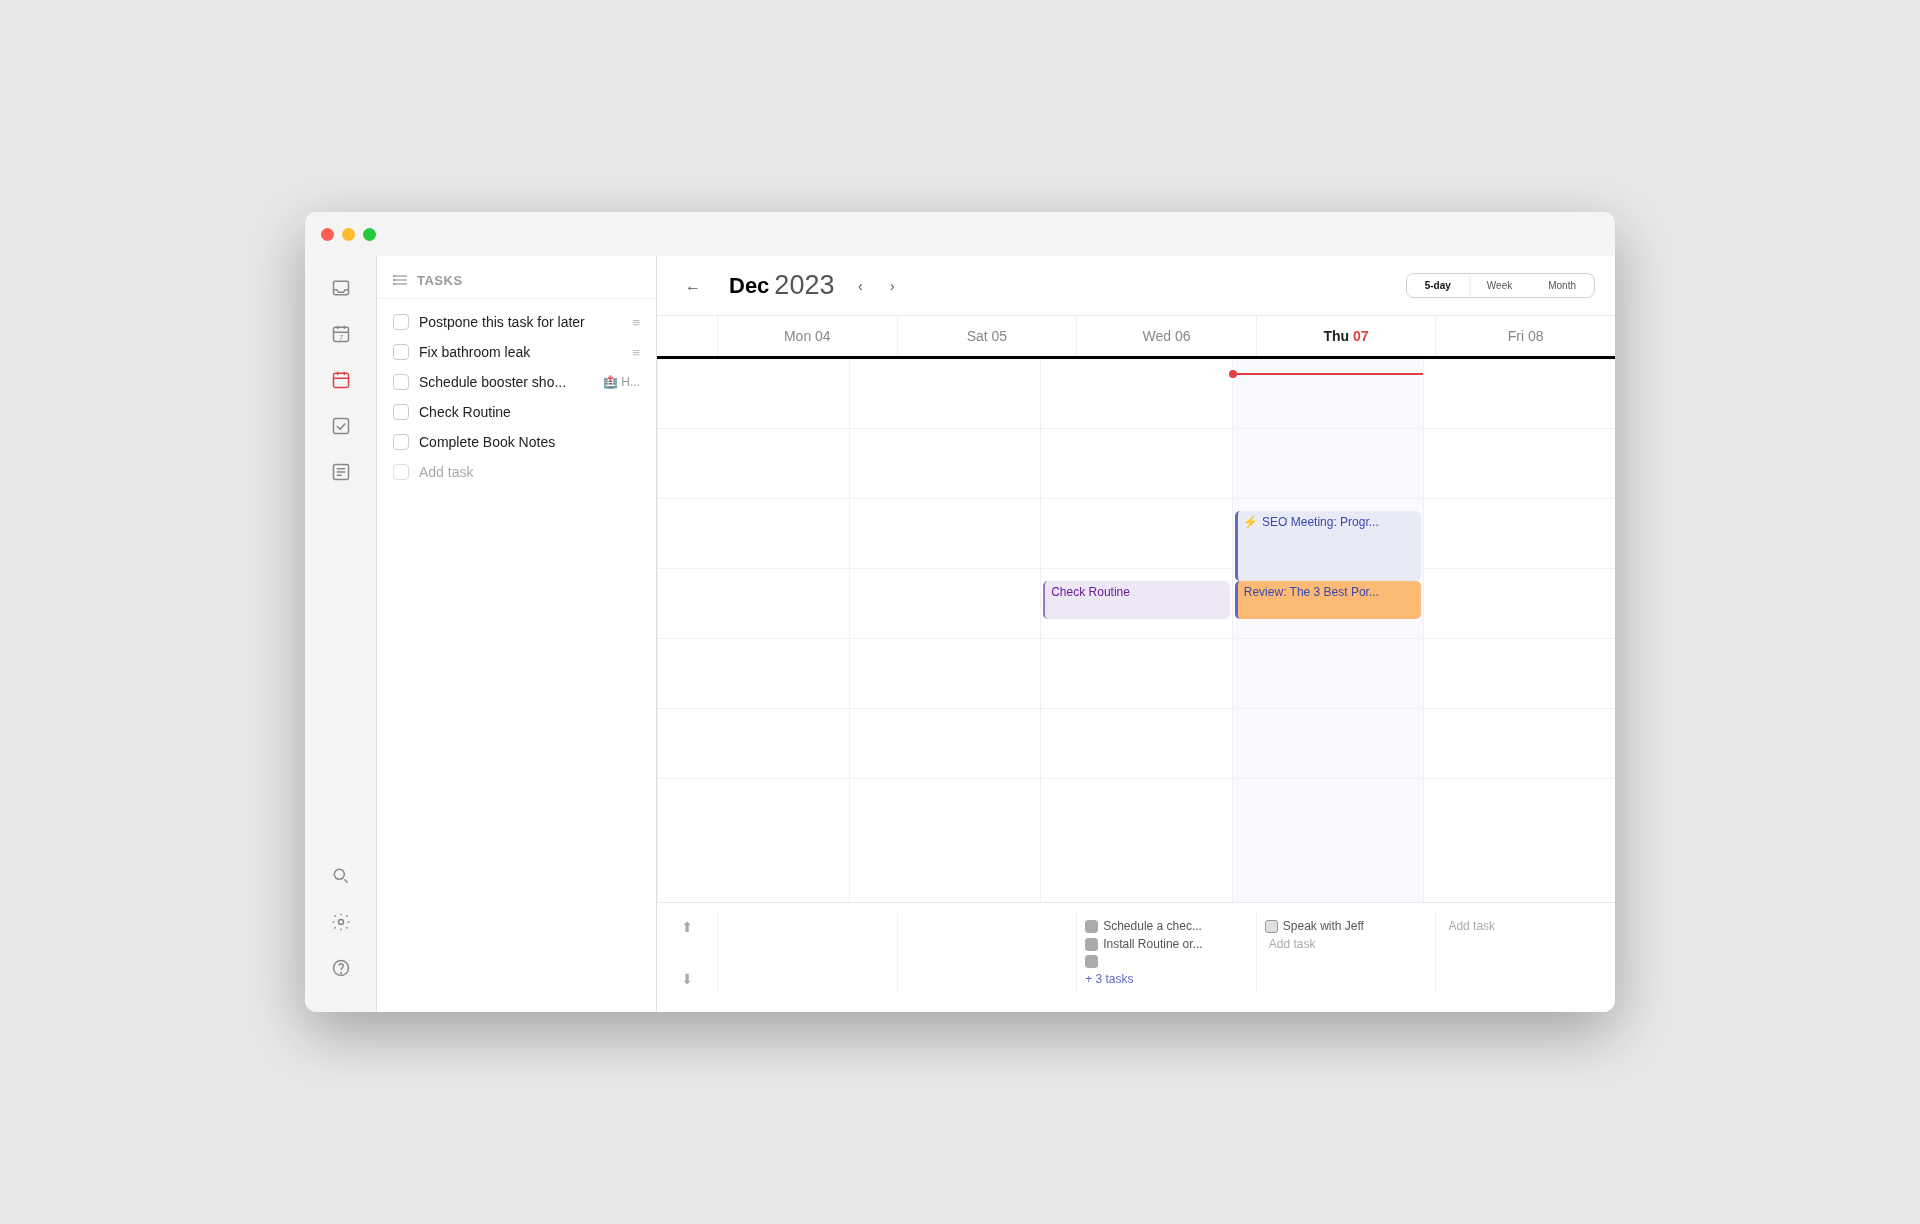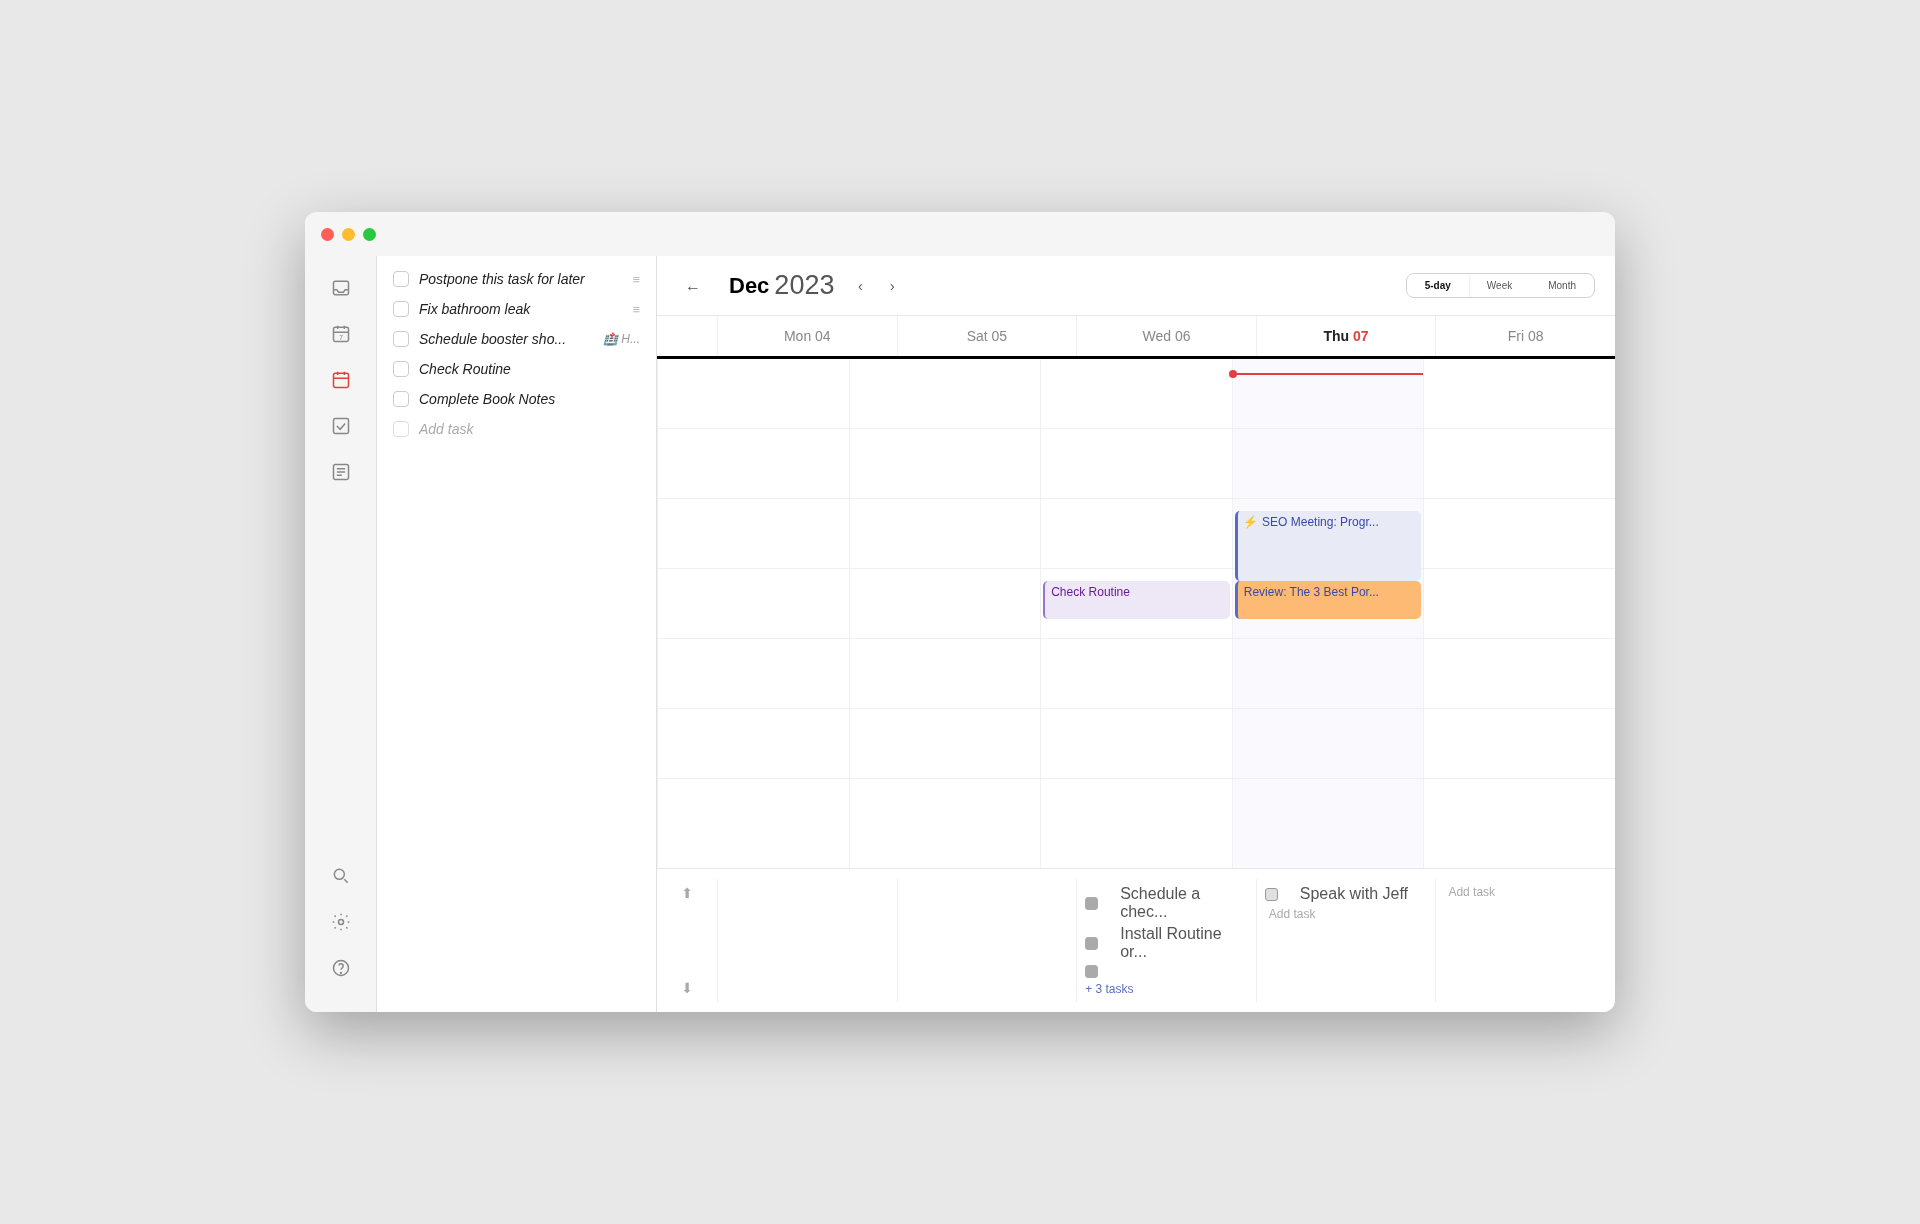"TASKS" div.task-panel-header { html: none -> <div> <svg> <path></path> <circle></circle> <circle></circle> <circle></circle> </svg> <span>TASKS</span> </div> }
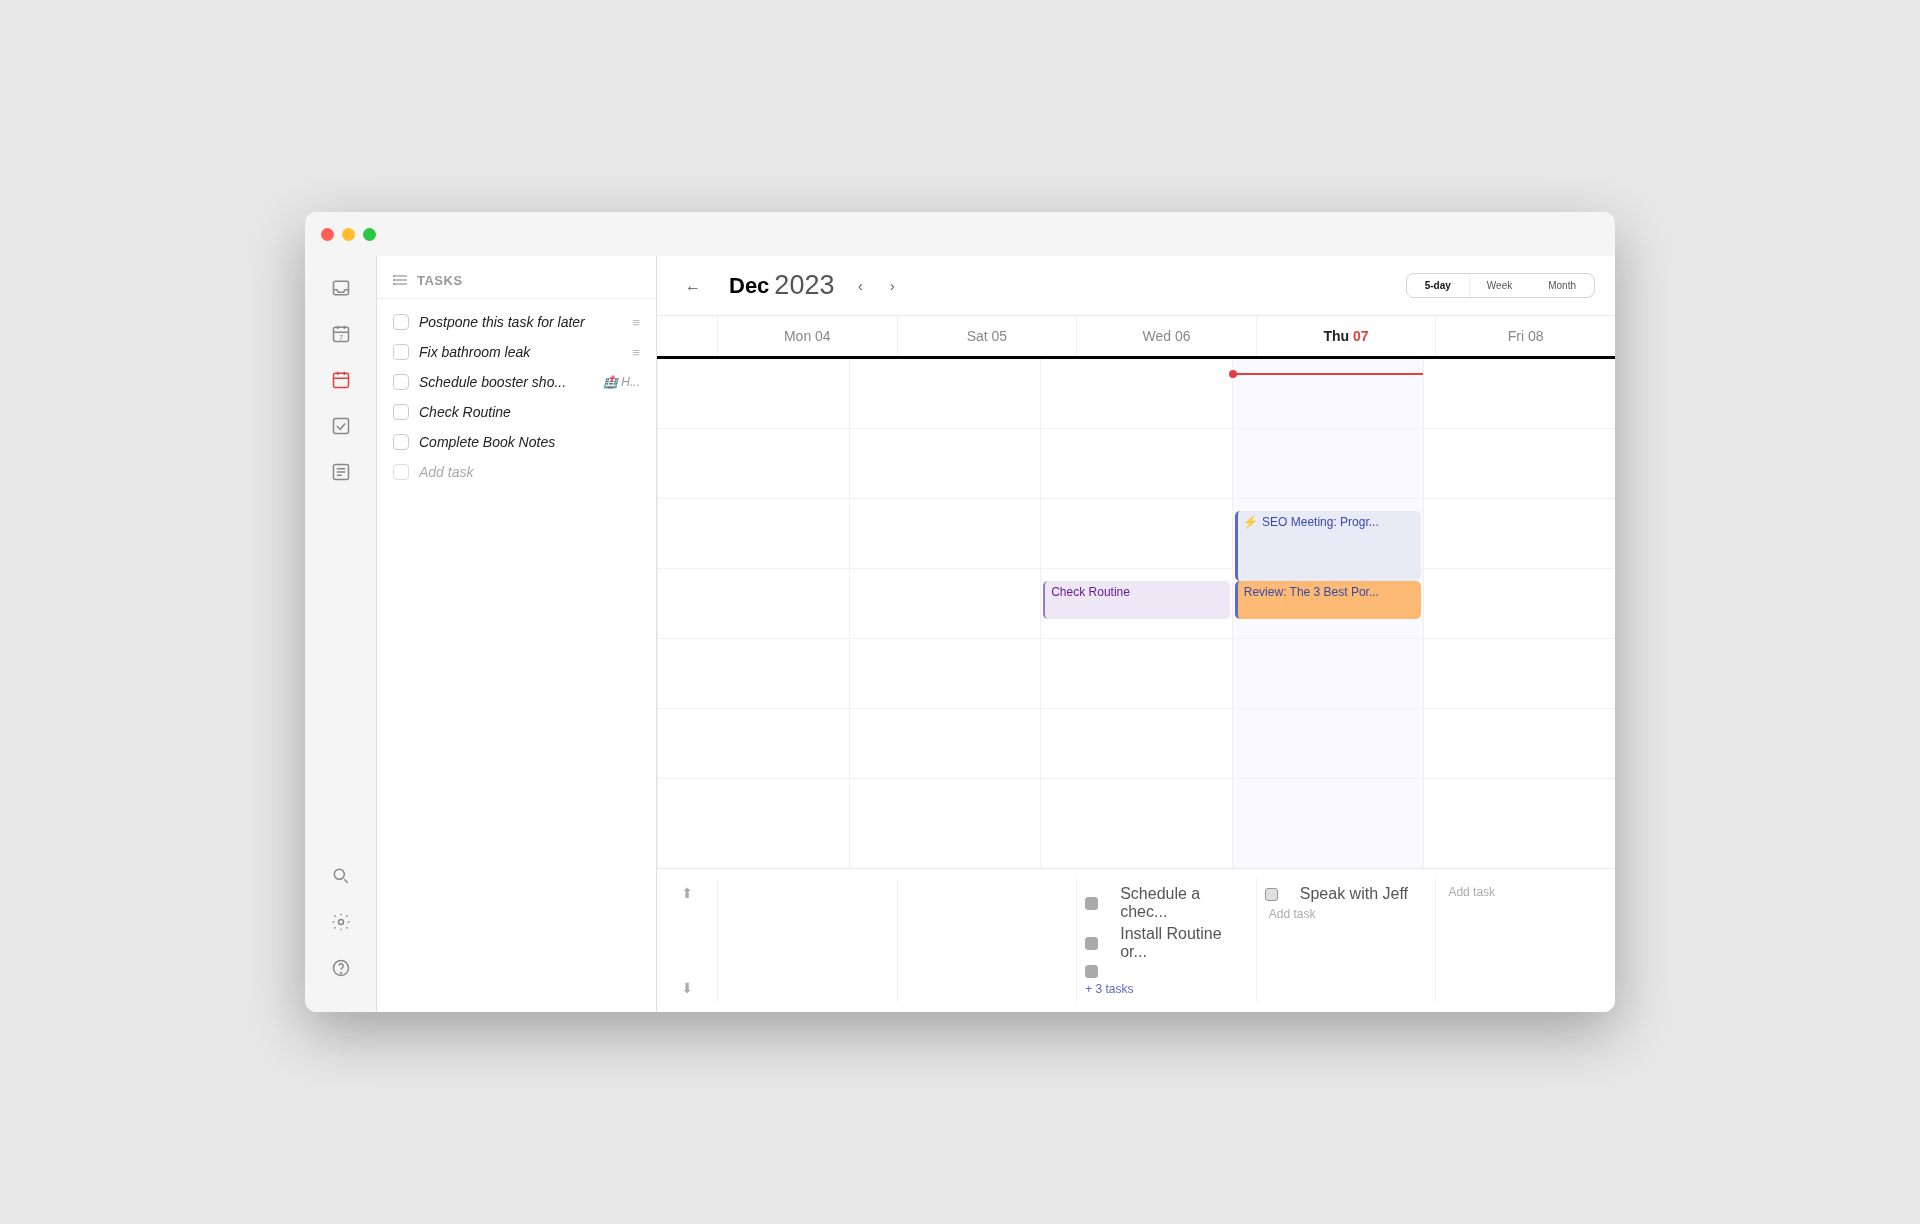"Postpone this task for later" .task-list { font-style: italic -> none }
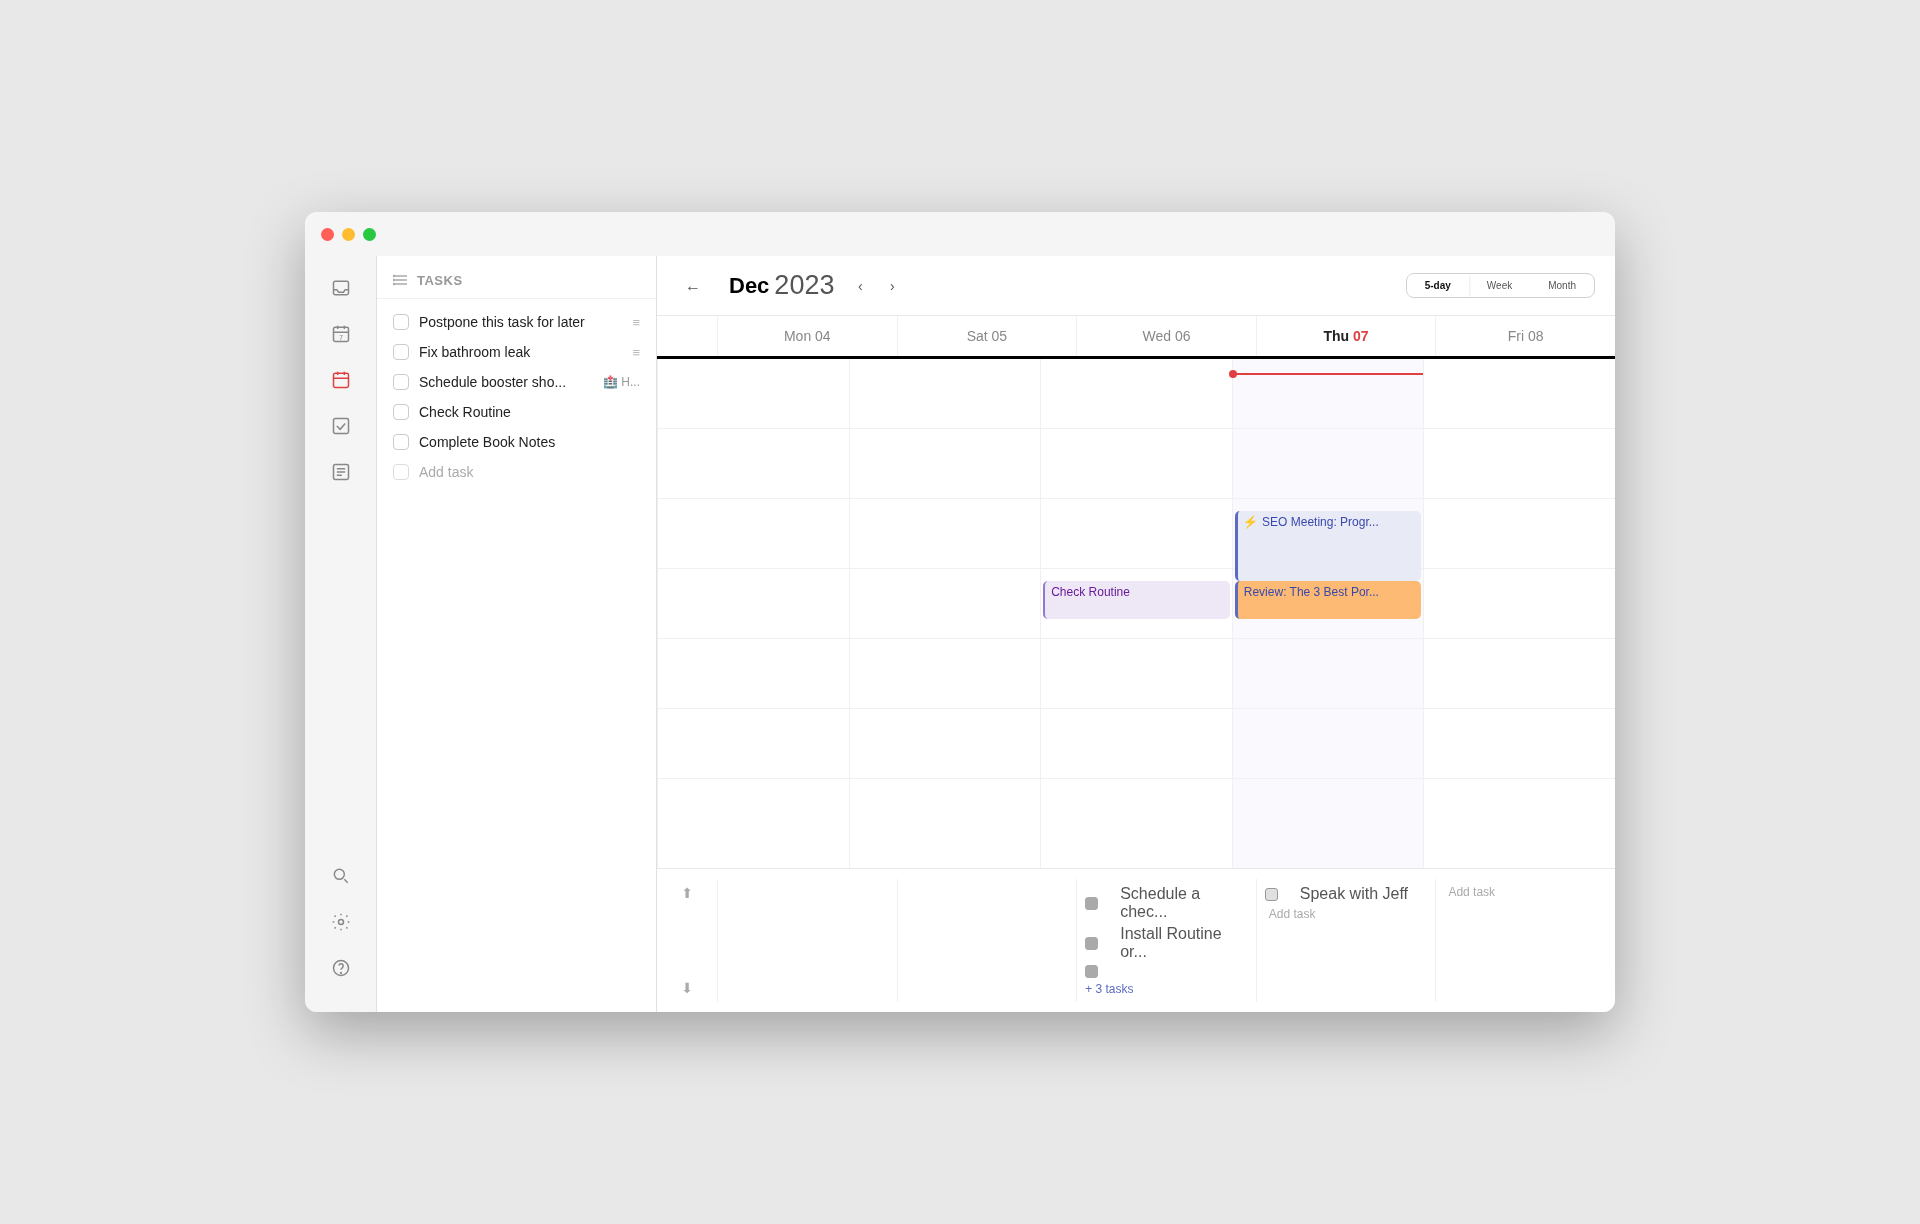"Schedule a chec..." .bottom-task-item { font-size: 16px -> 12px; gap: 22px -> 5px }
